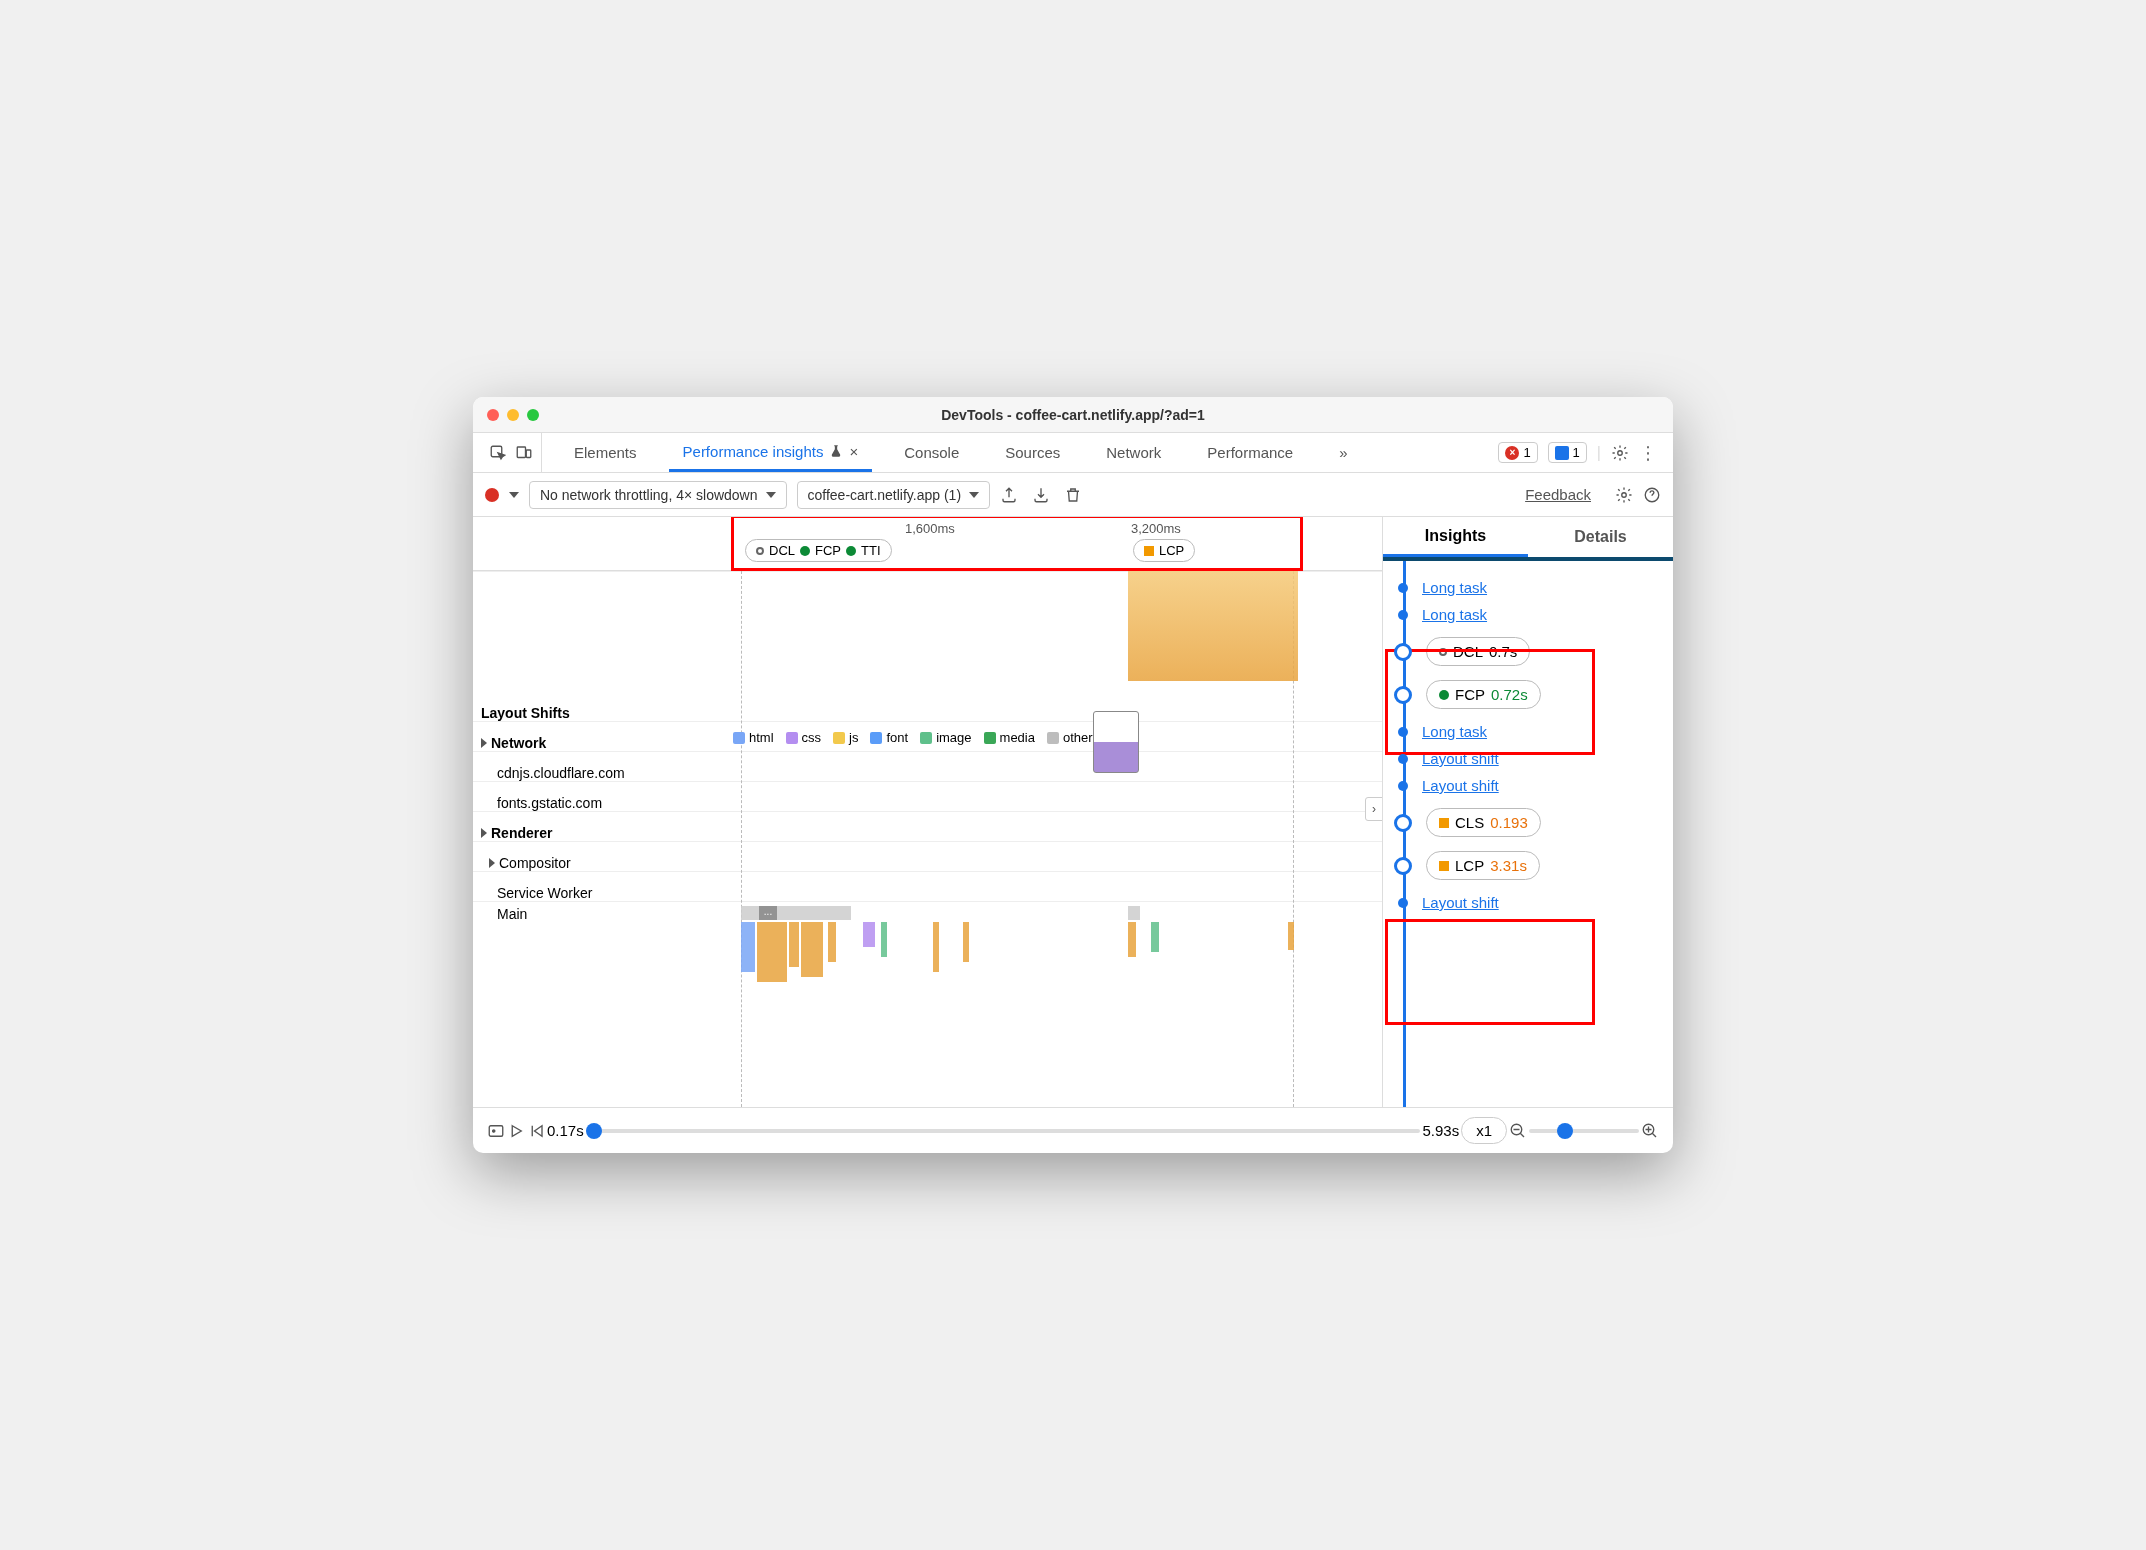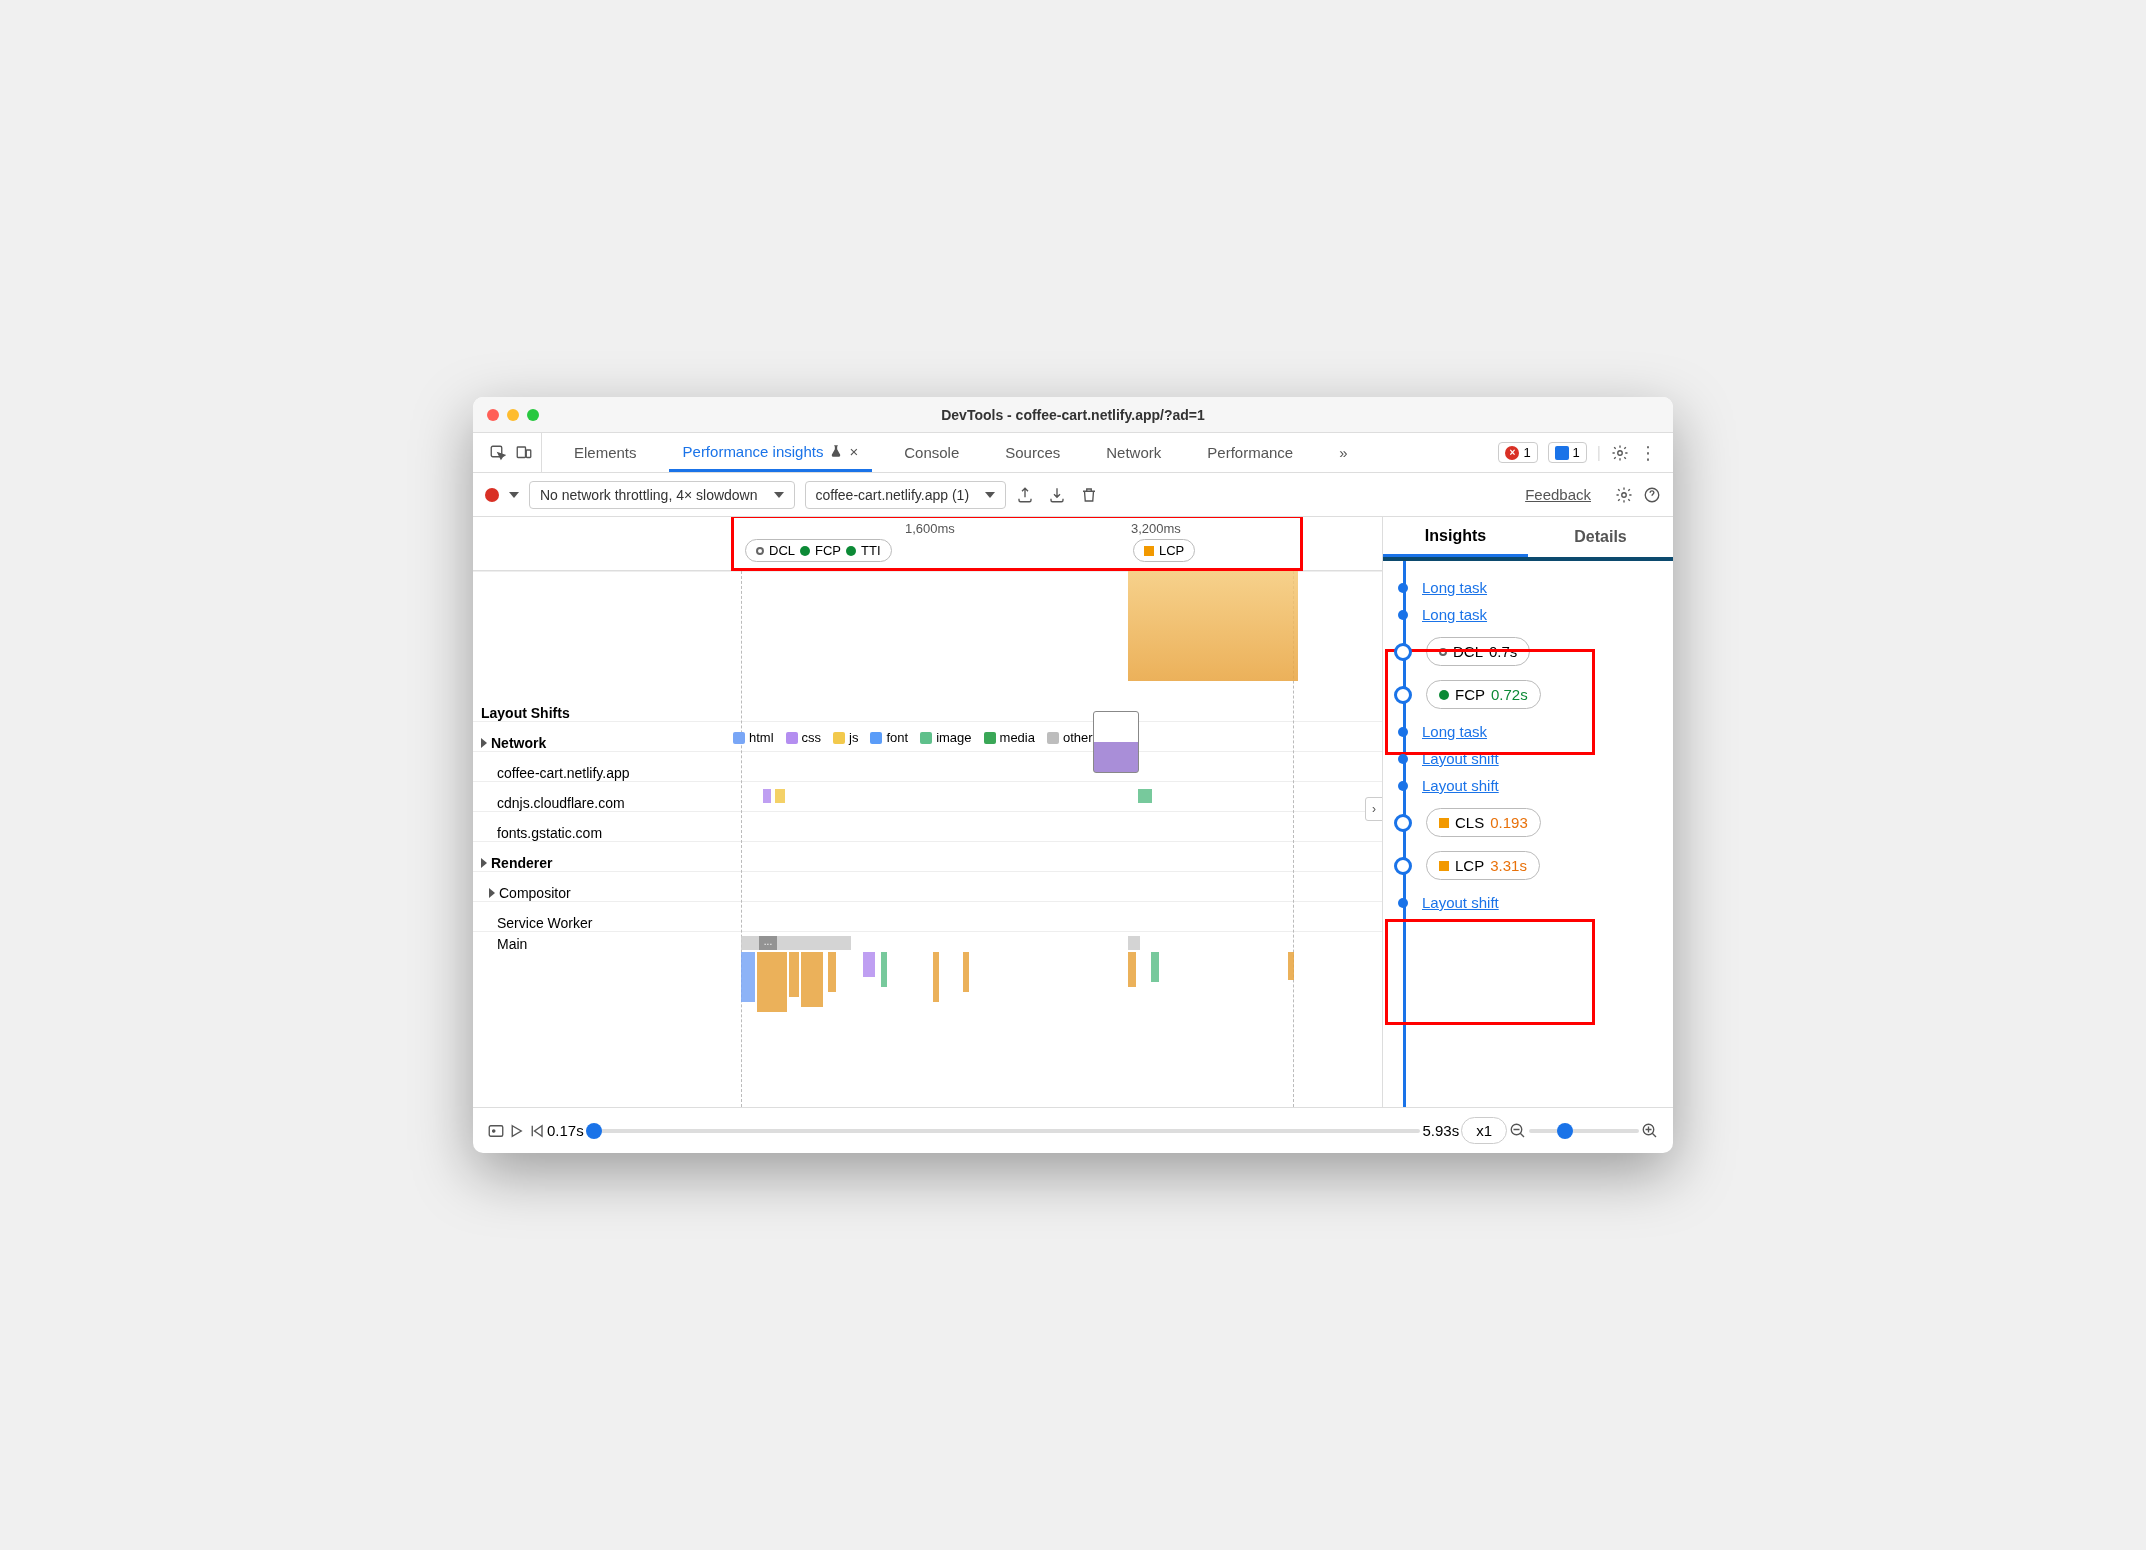"No network throttling, 4× slowdown" .dropdown { gap: 16px -> 8px }
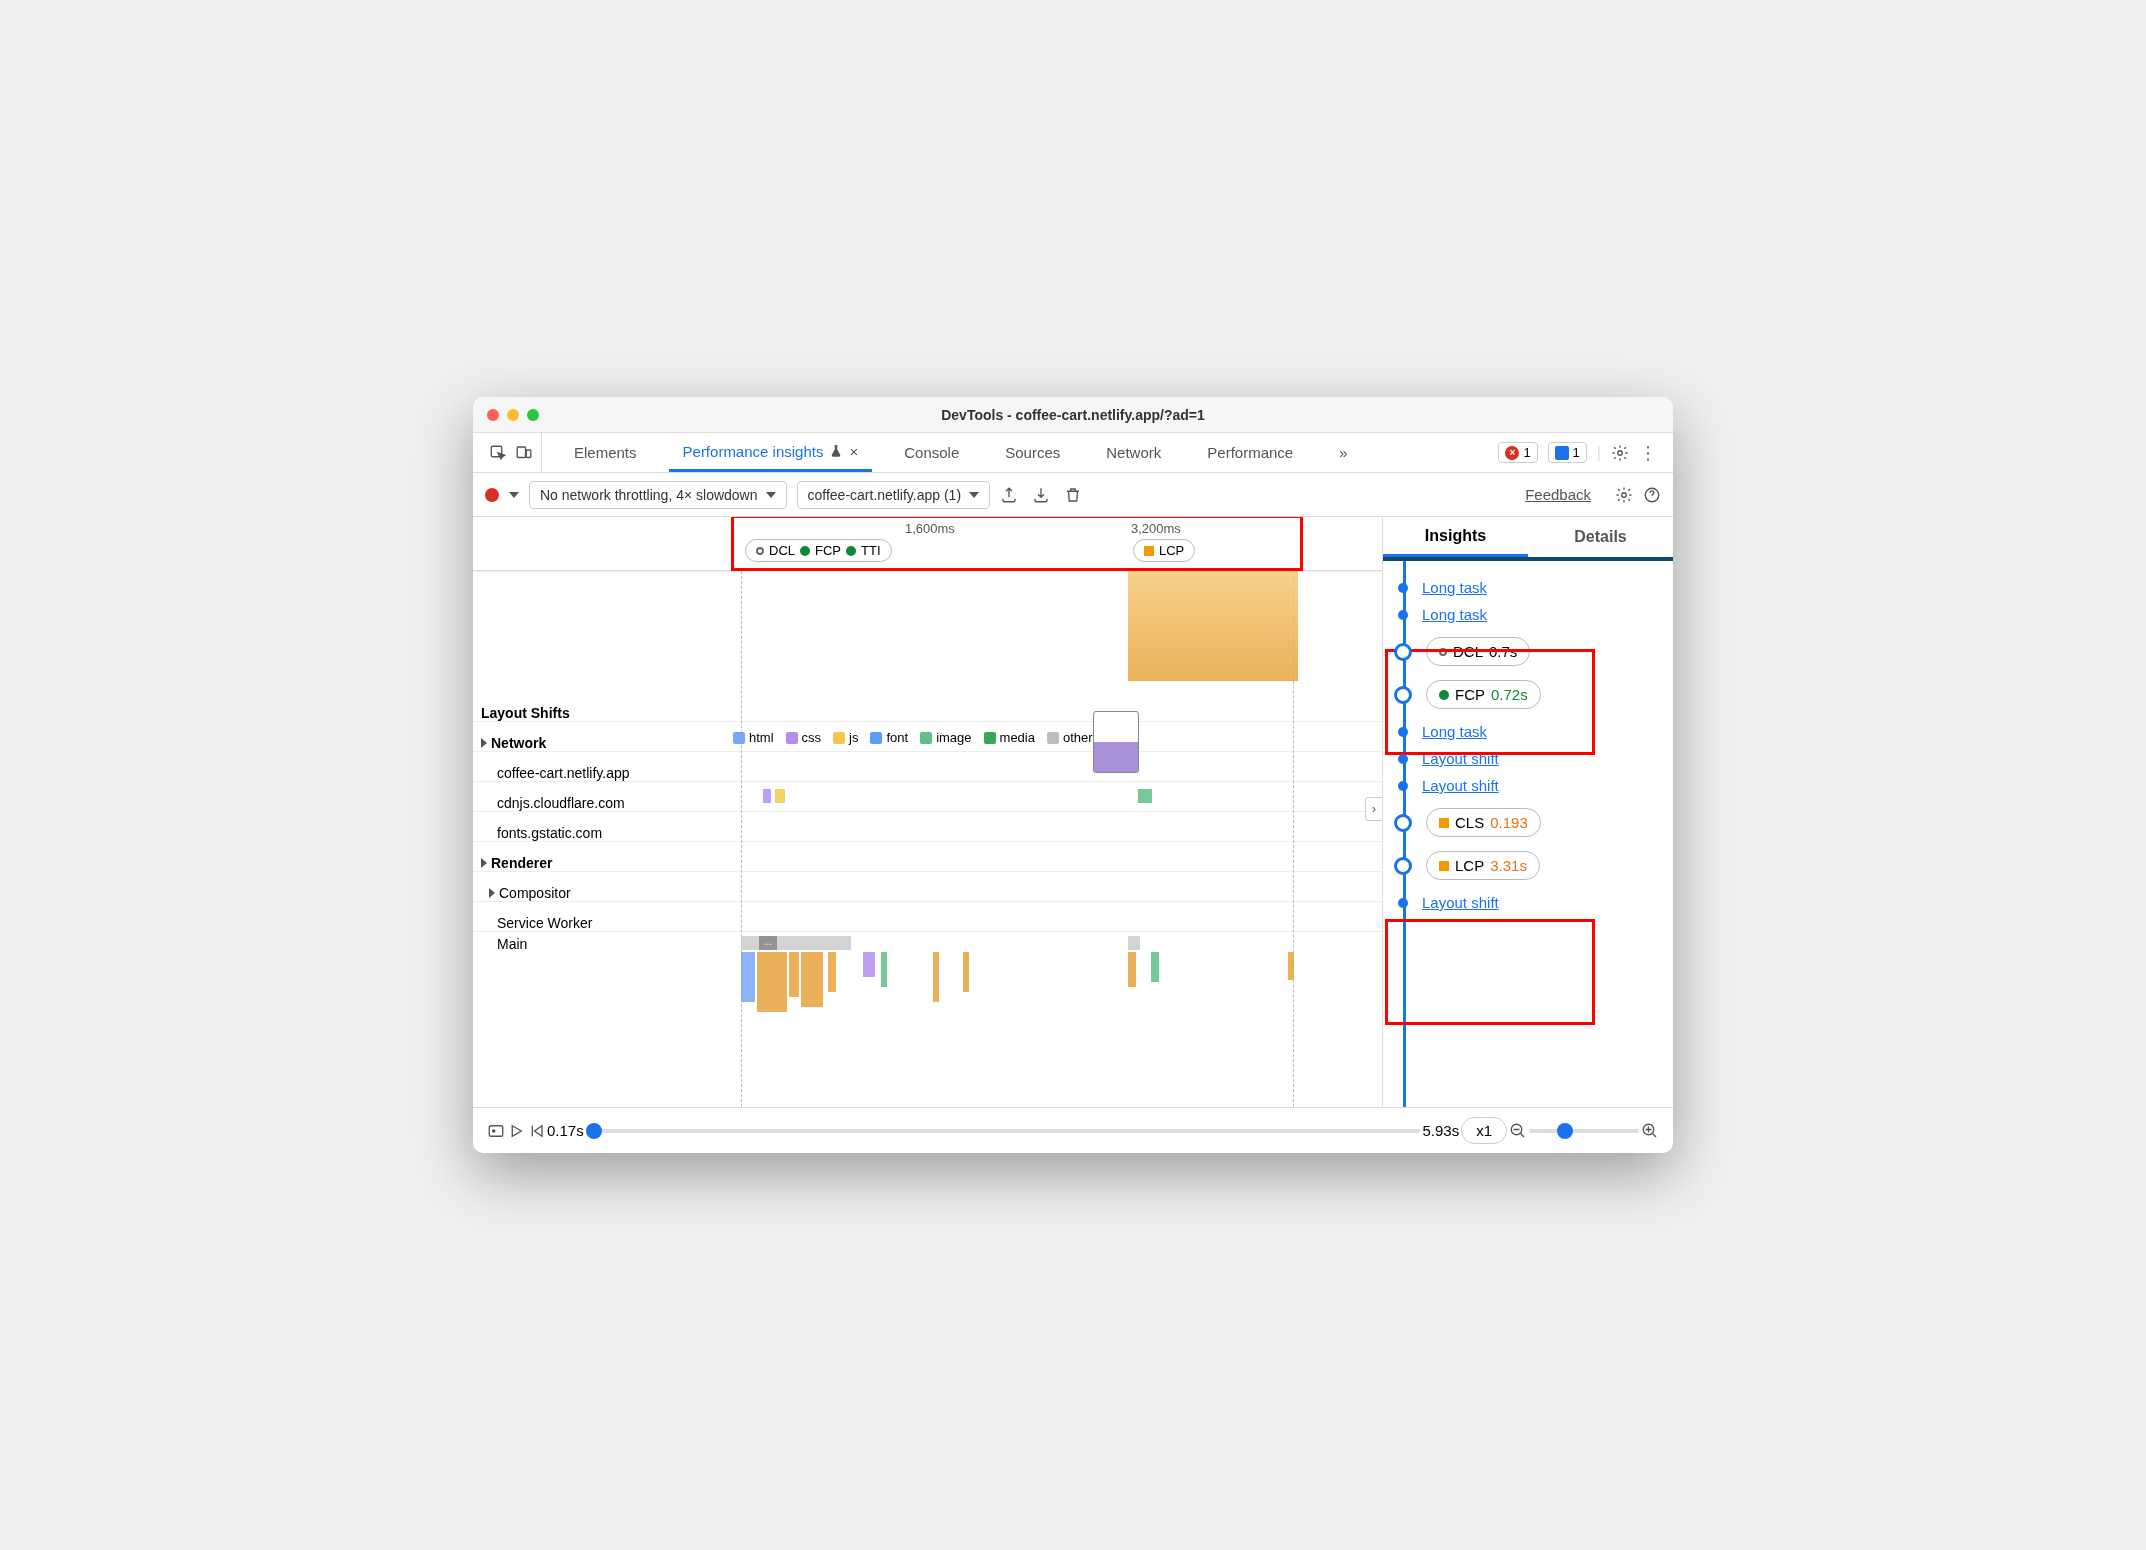"coffee-cart.netlify.app" div.track-row { html: <div> <div>coffee-cart.netlify.app</div> <div> <div></div> <div></div> <div></div> </div> </div> -> none }
